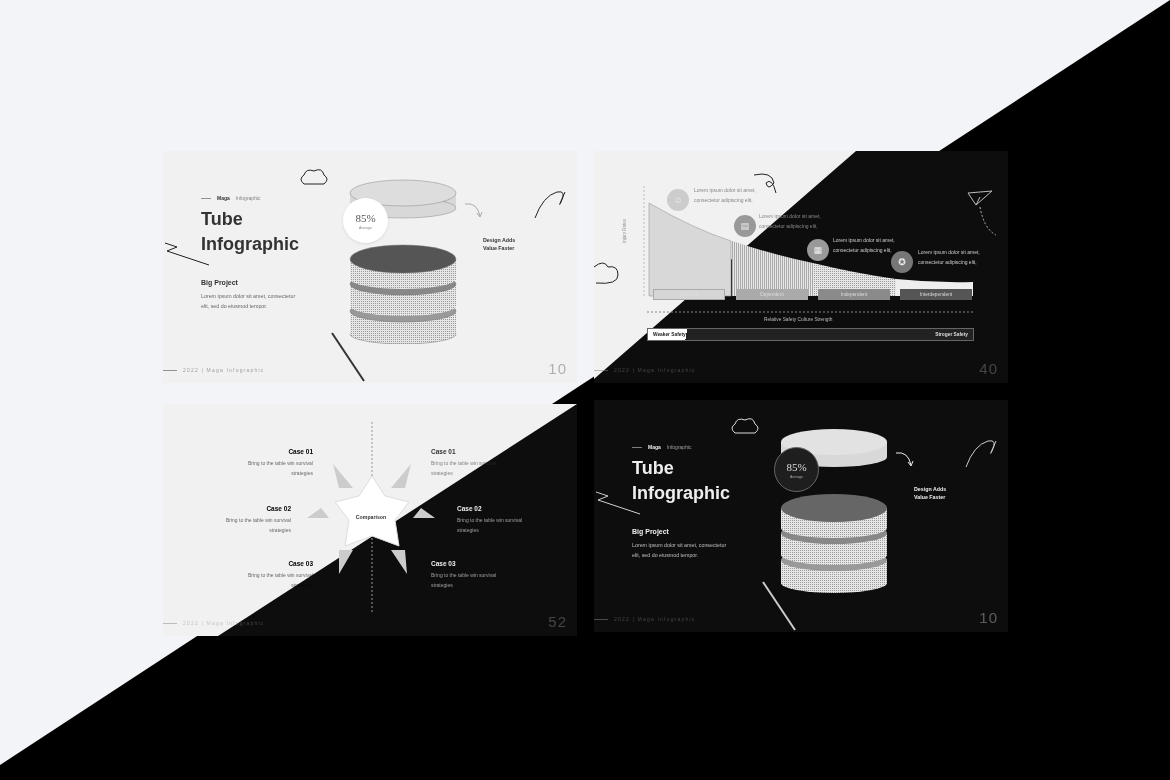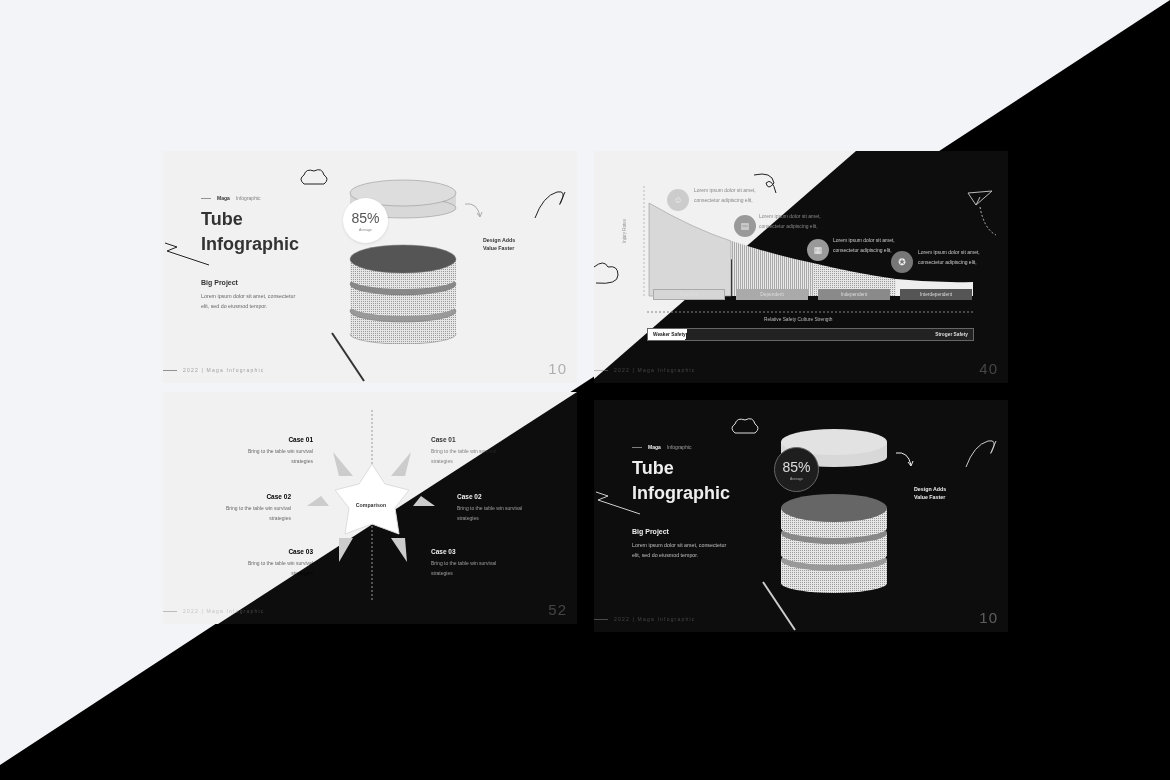"85%" .badge .pct { font-family: none -> Liberation Serif, serif; font-size: 14px -> 11px }
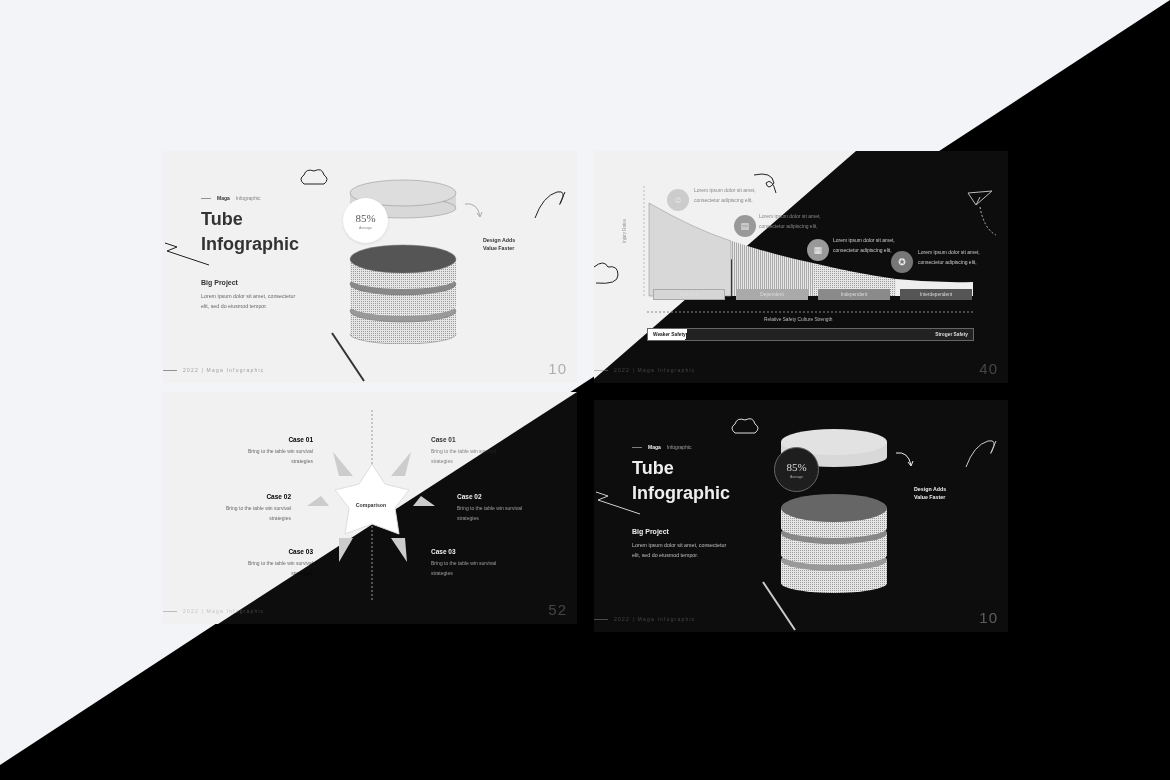"52" .slide.s3 { top: 392px -> 404px }
